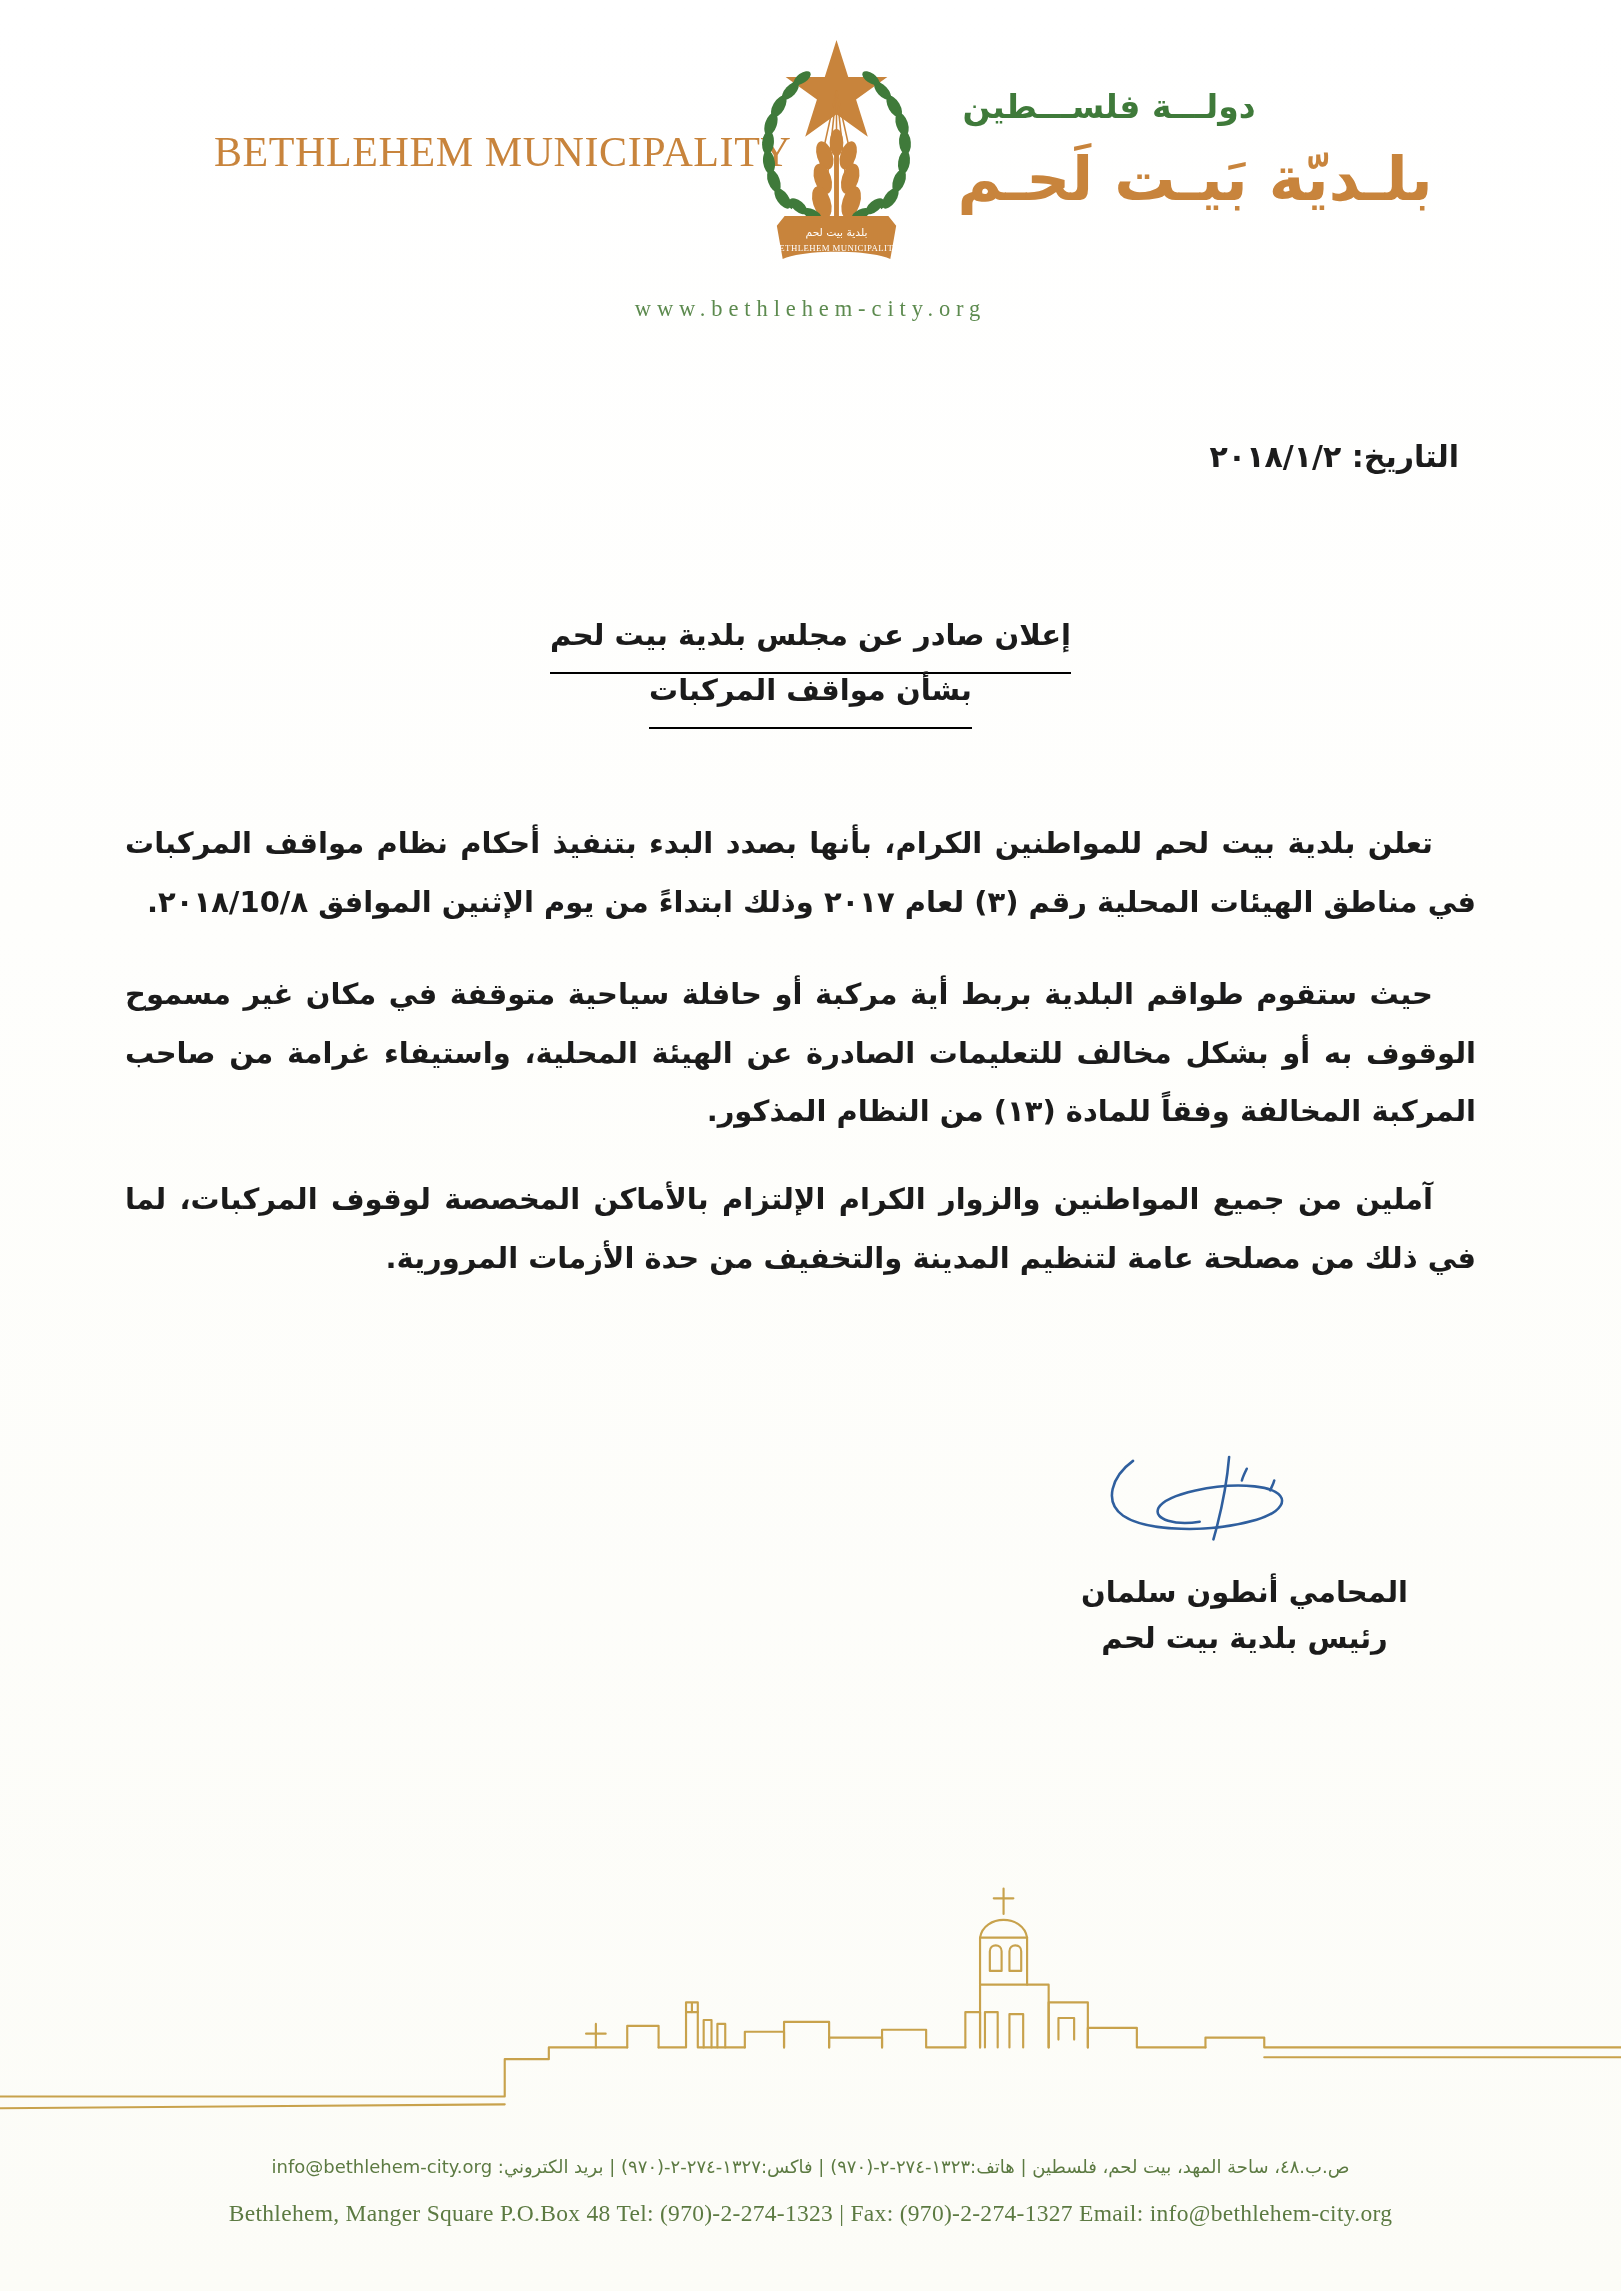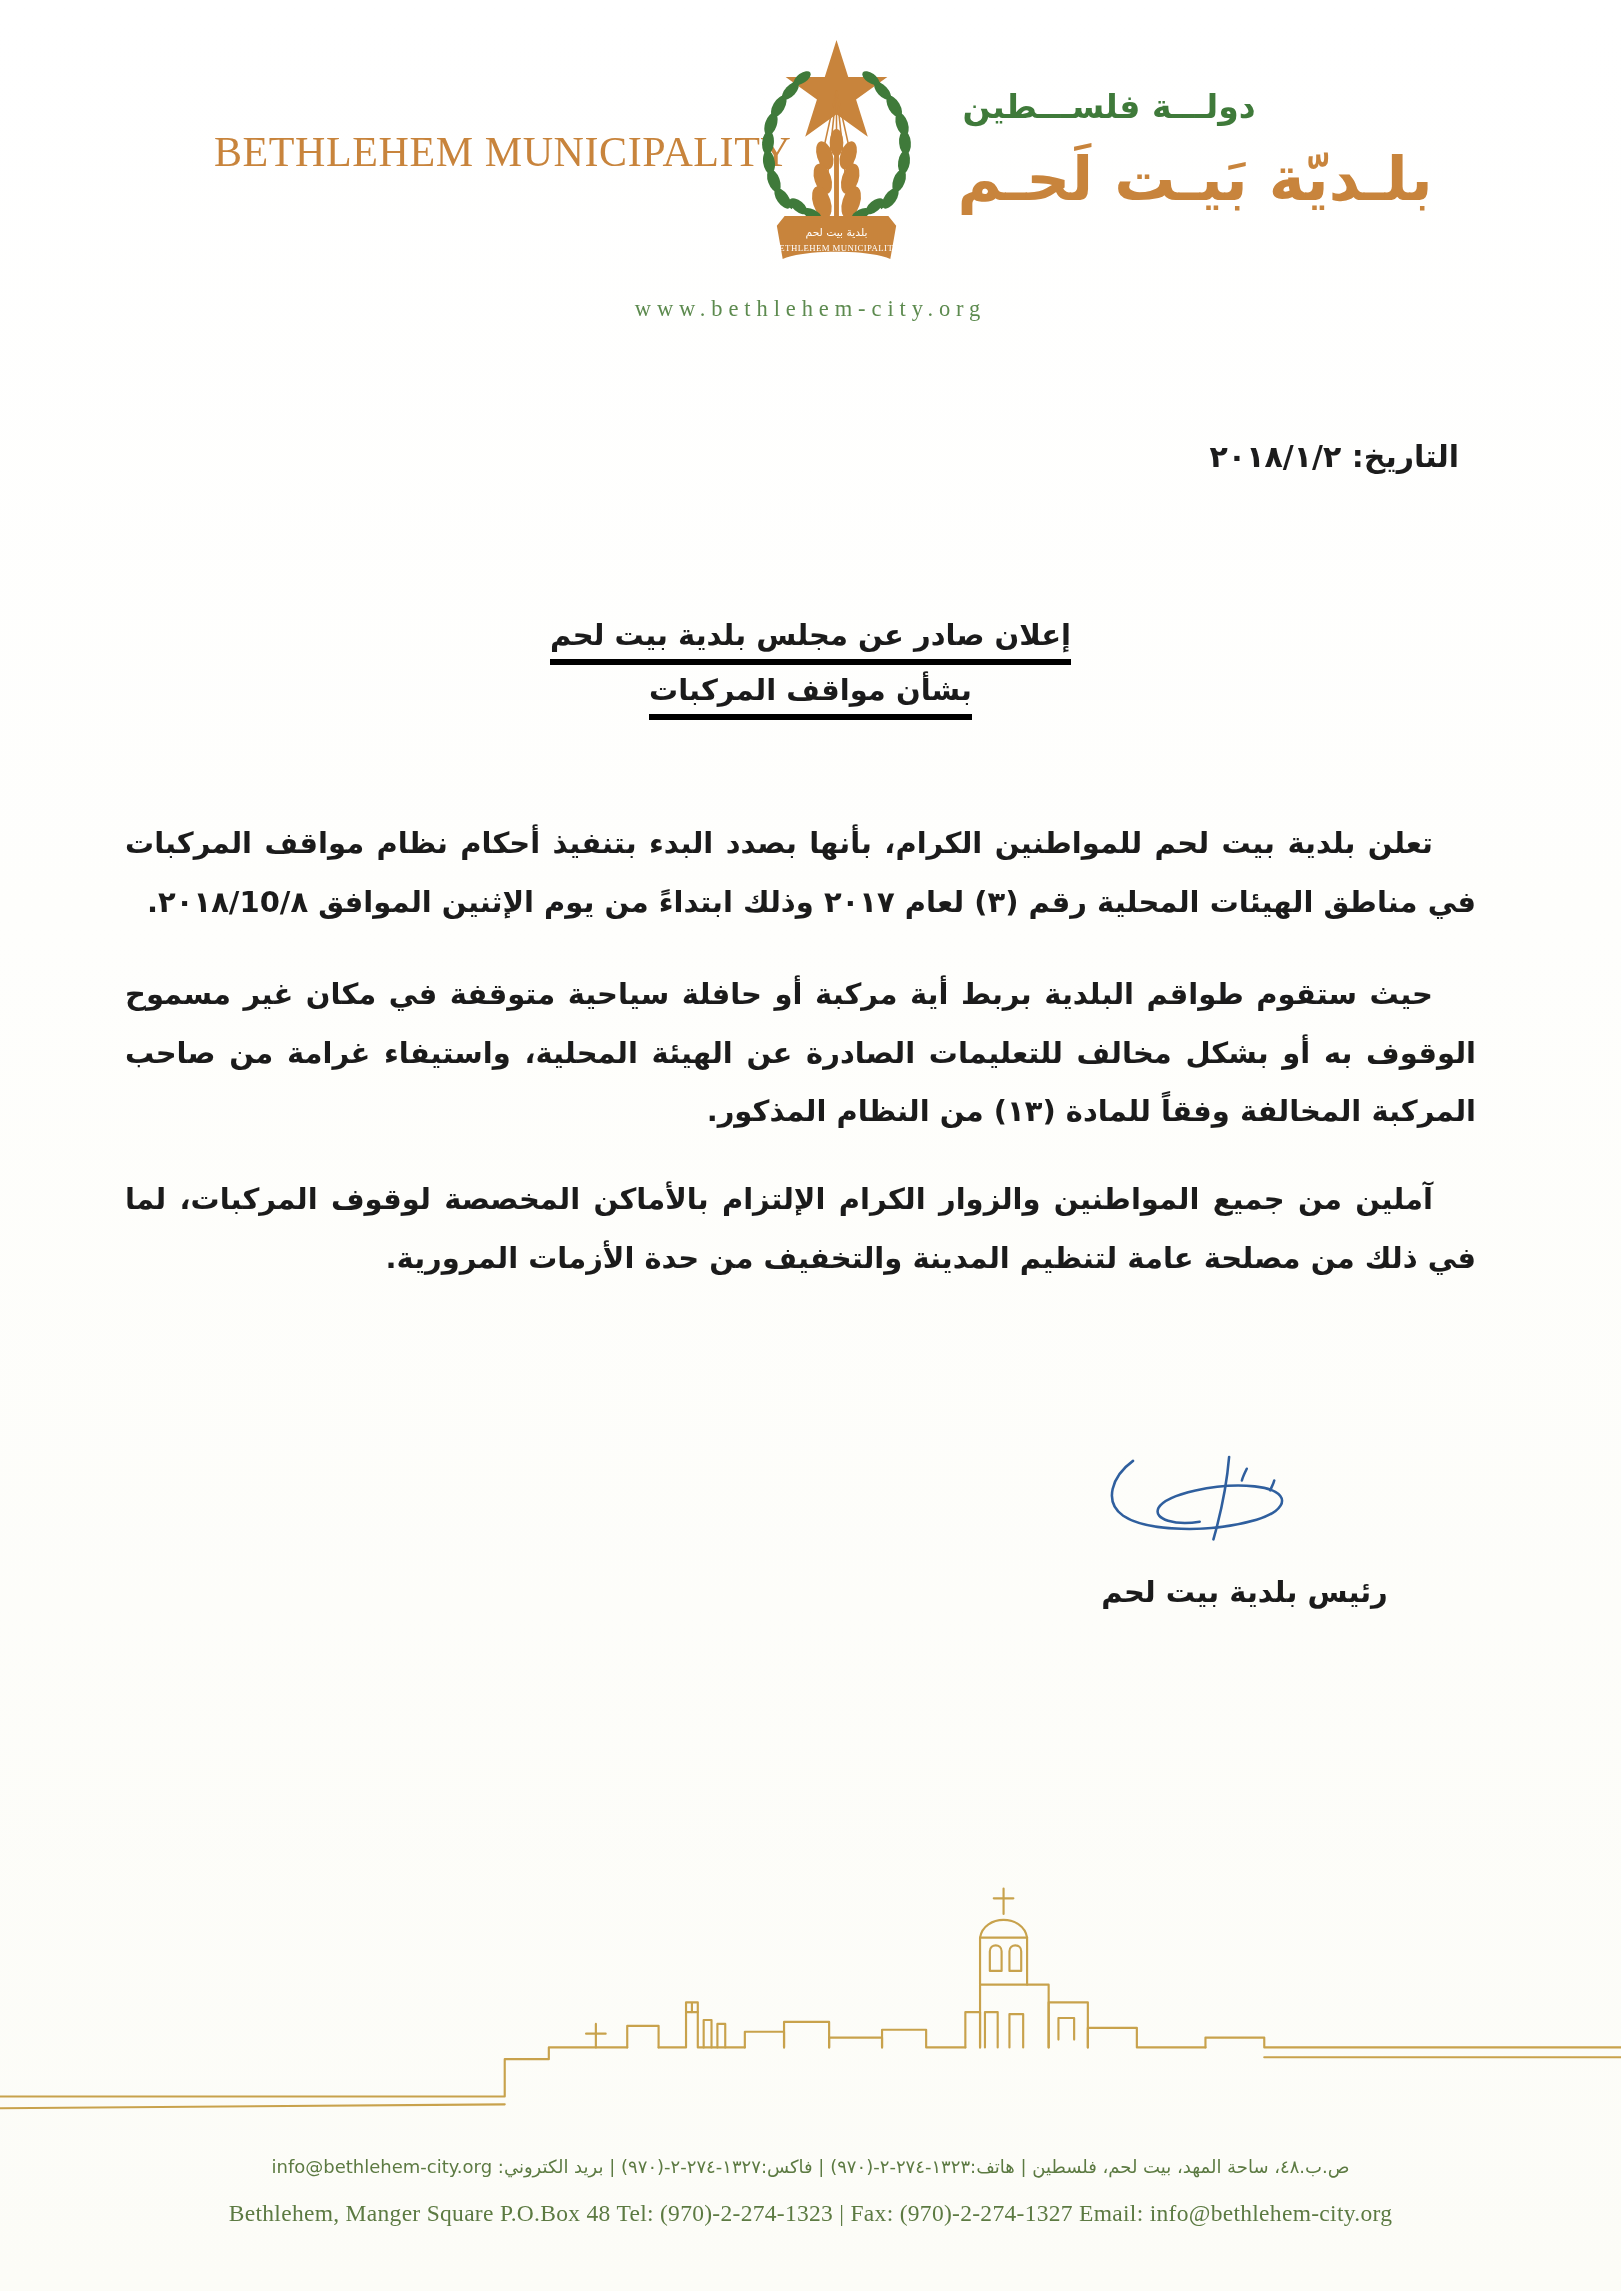"إعلان صادر عن مجلس بلدية" .title-line span.u { border-bottom: 6px solid #000000 -> 2px solid #000000; padding-bottom: 7px -> 20px }
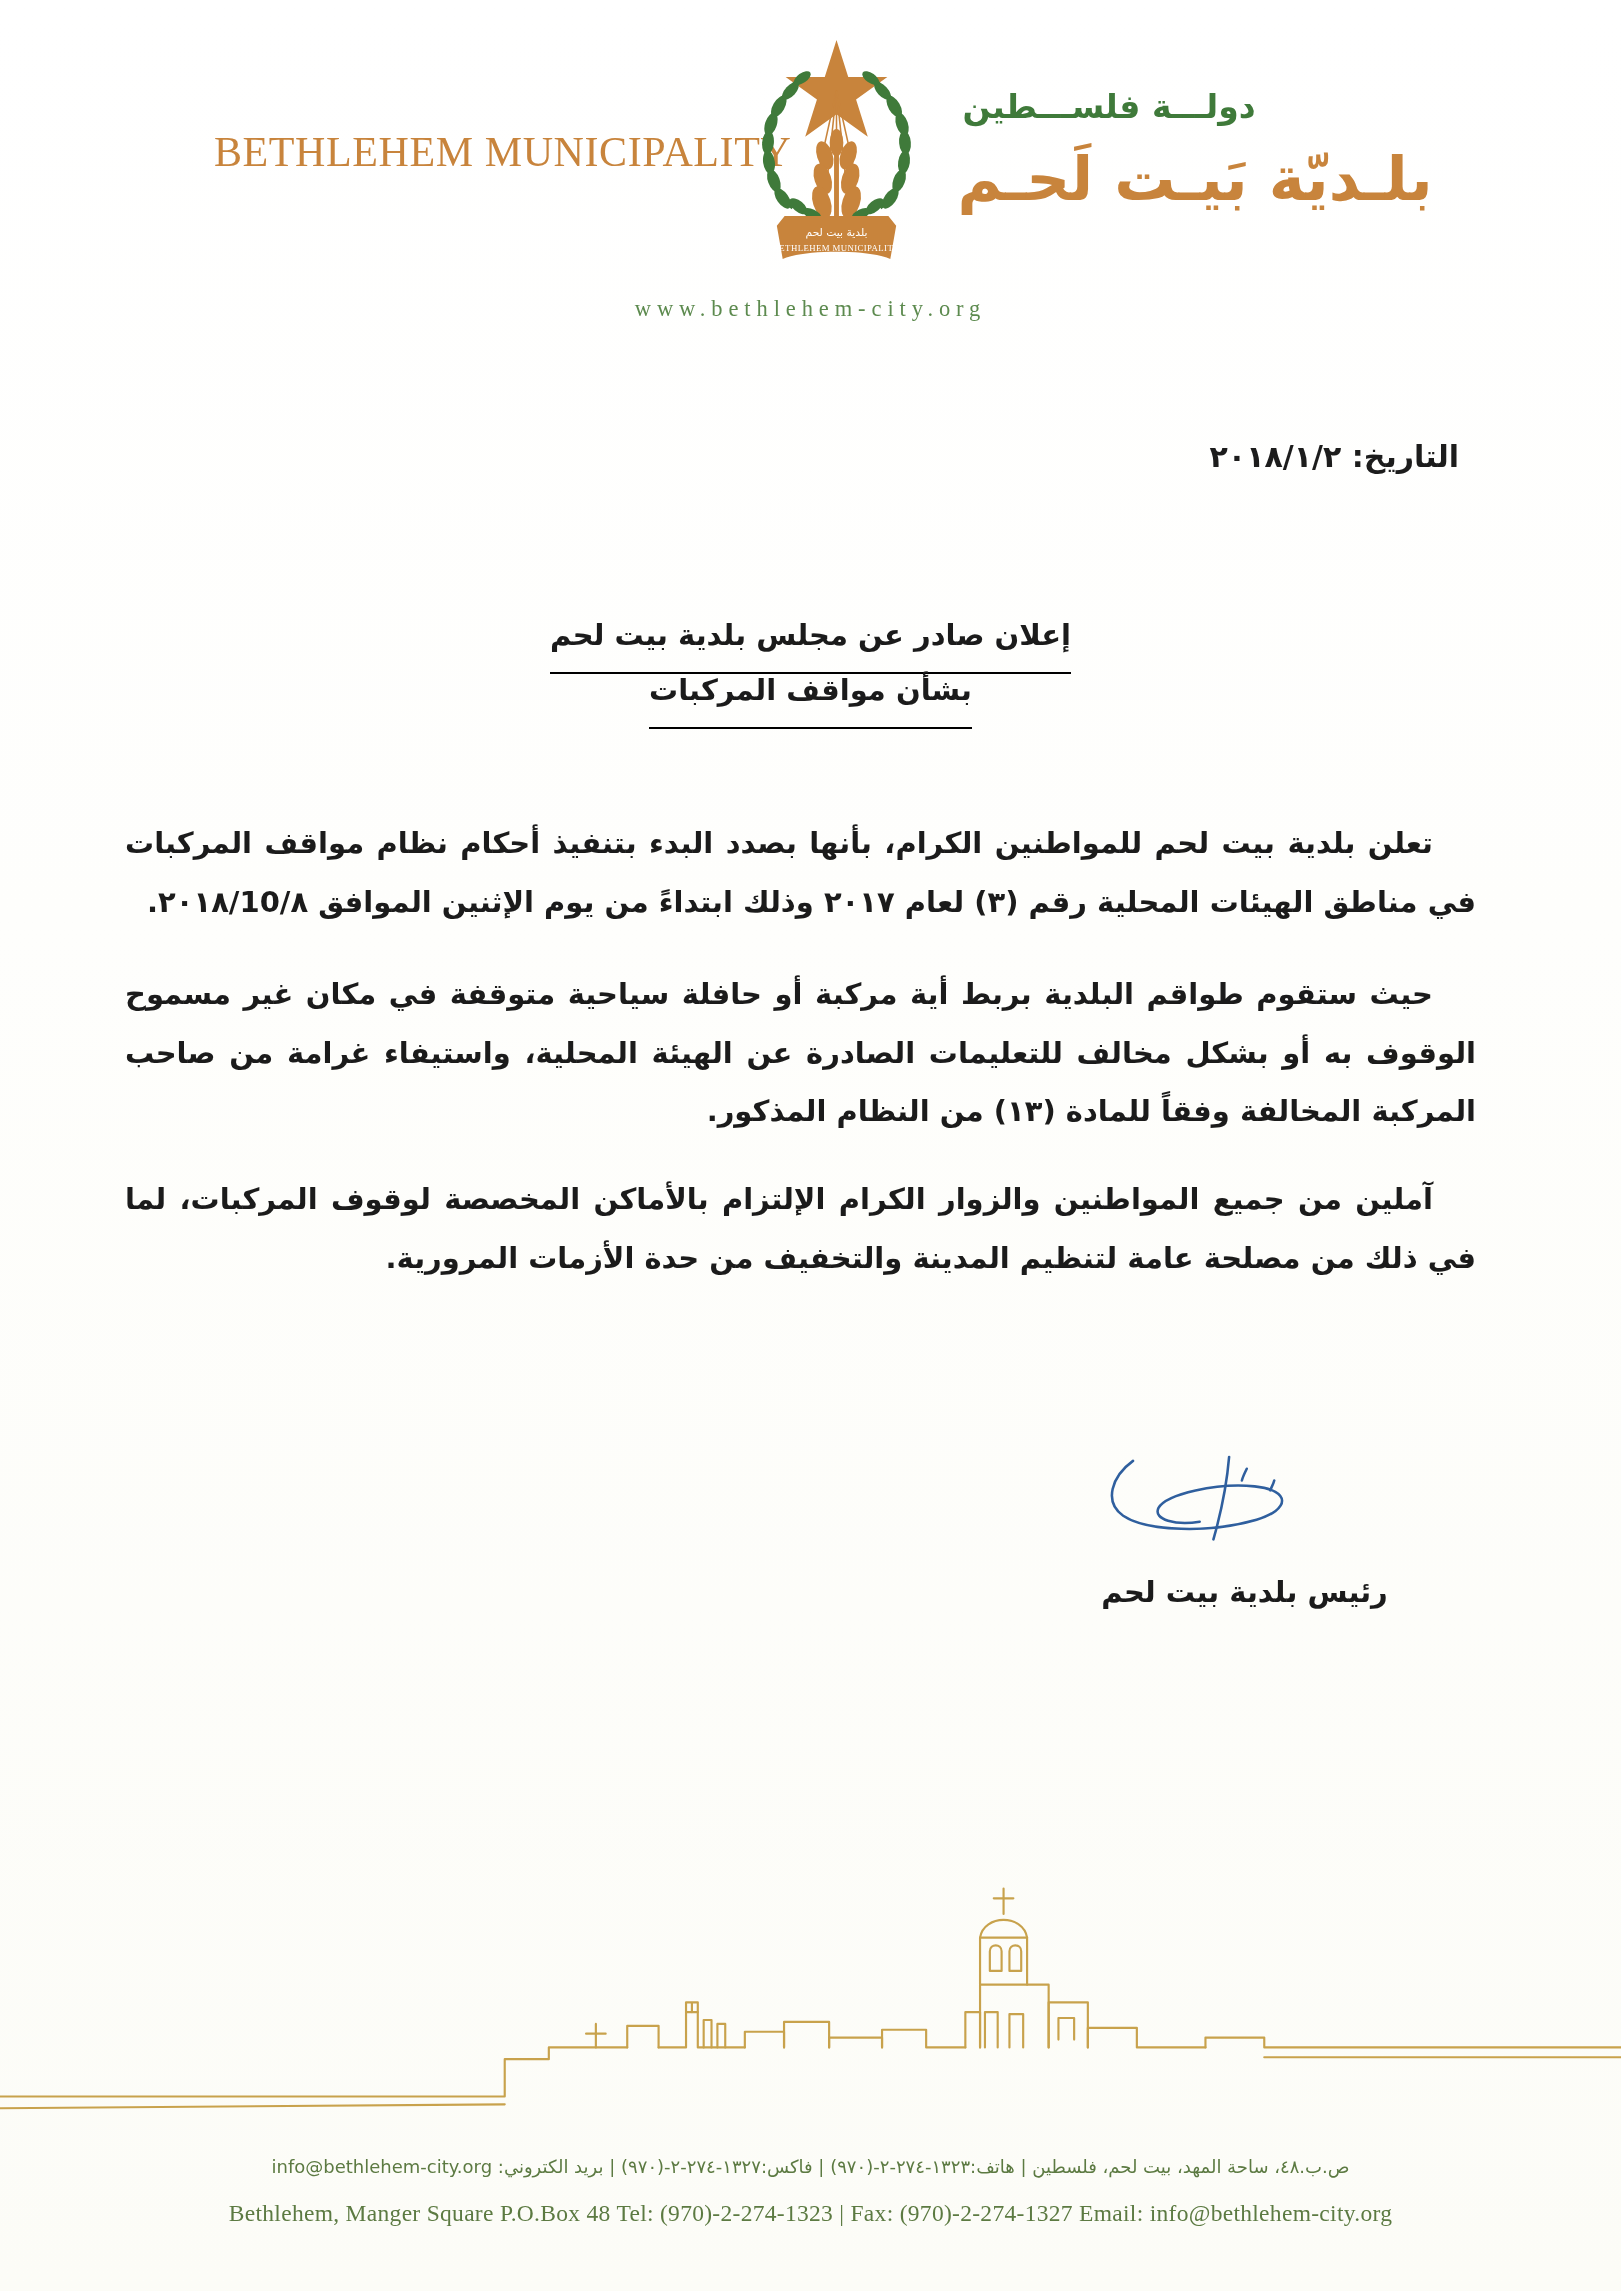"المحامي أنطون سلمان" div { html: none -> <div>المحامي أنطون سلمان</div> }
